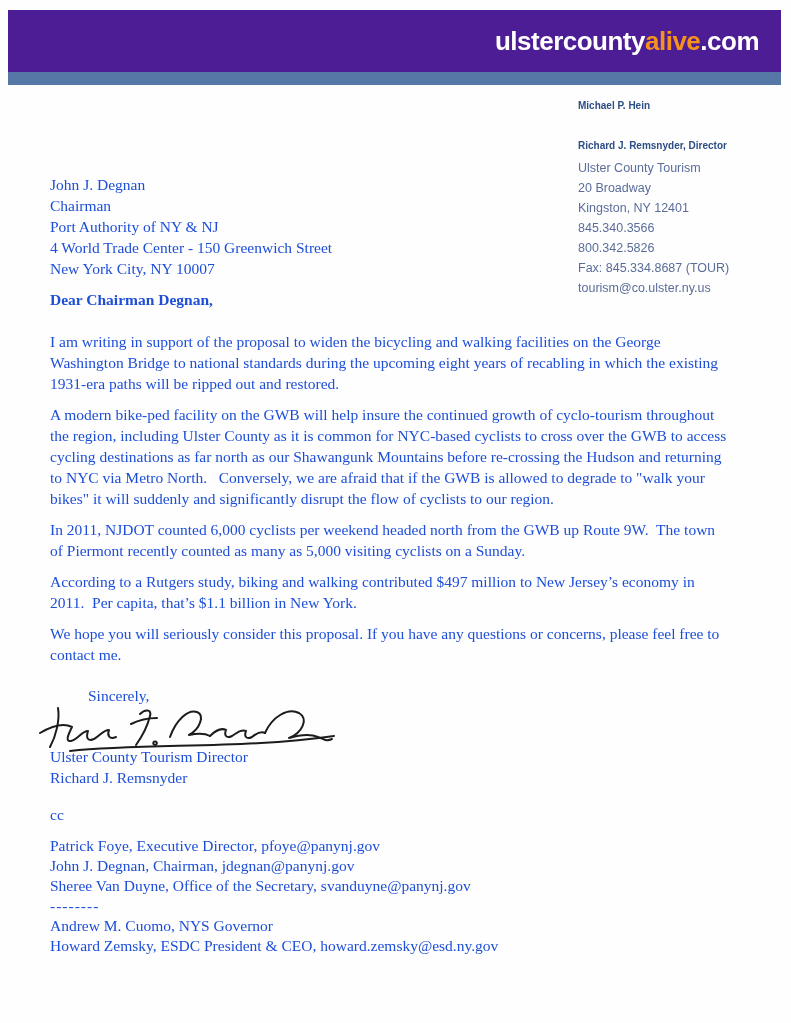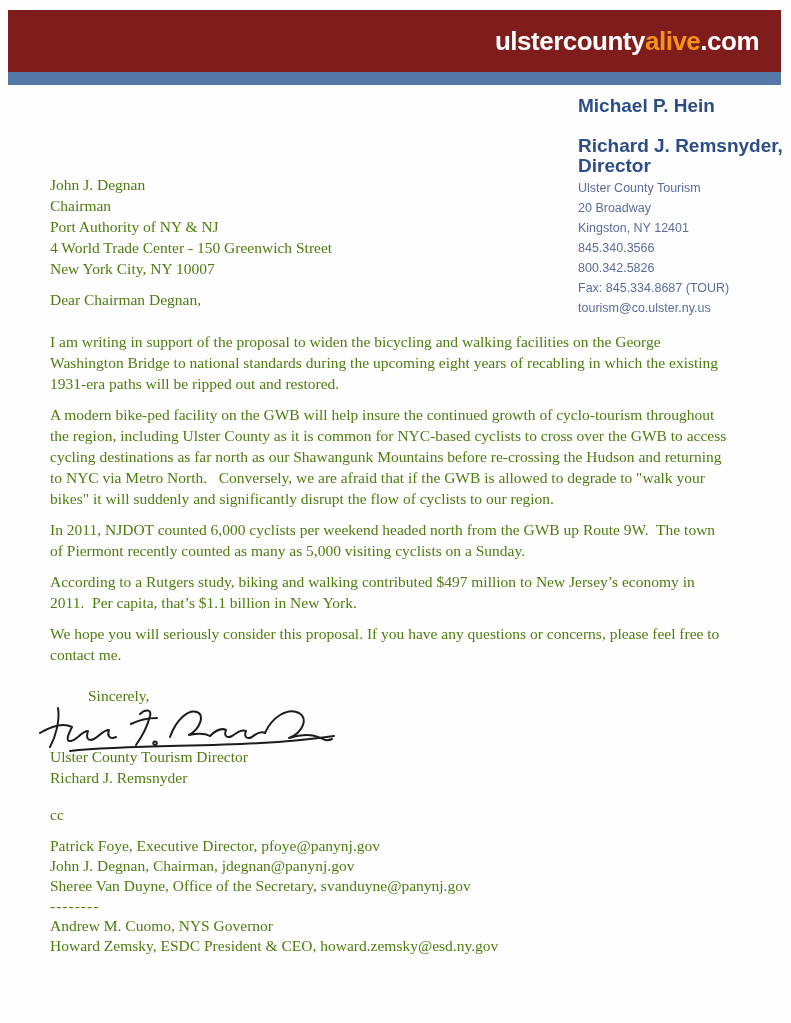"ulstercountyalive.com" .topbar { background: #7f1d1d -> #4c1d95 }
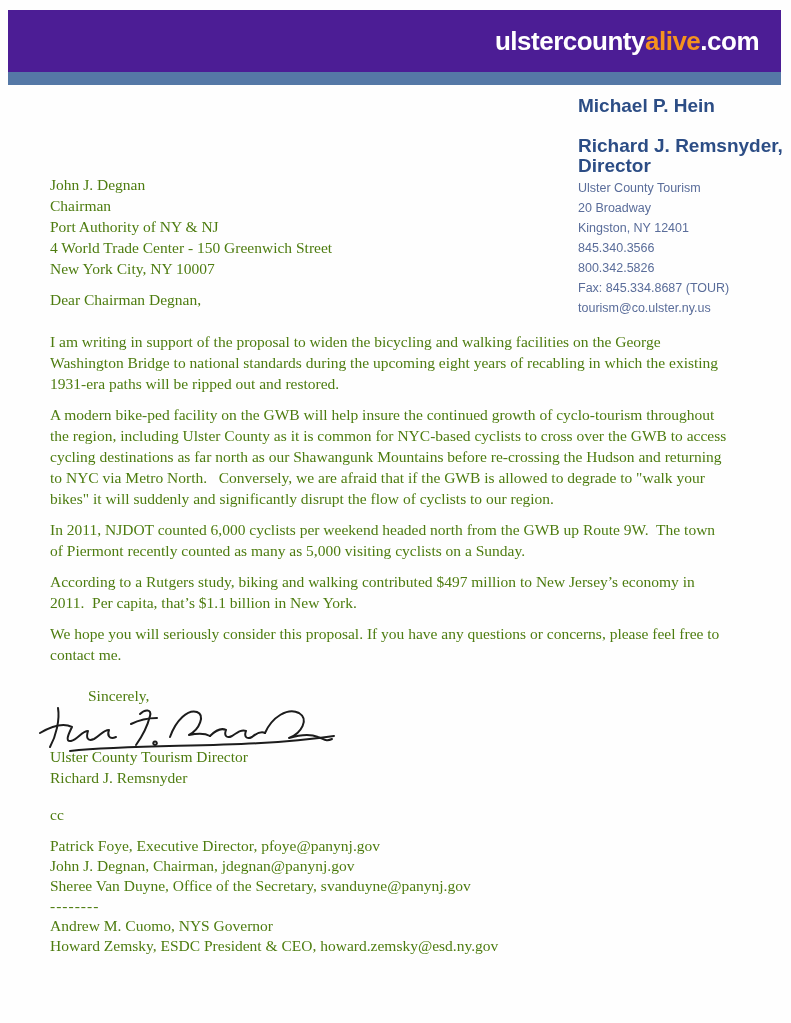"Michael P. Hein" .contact .c-name { font-size: 19px -> 10px }
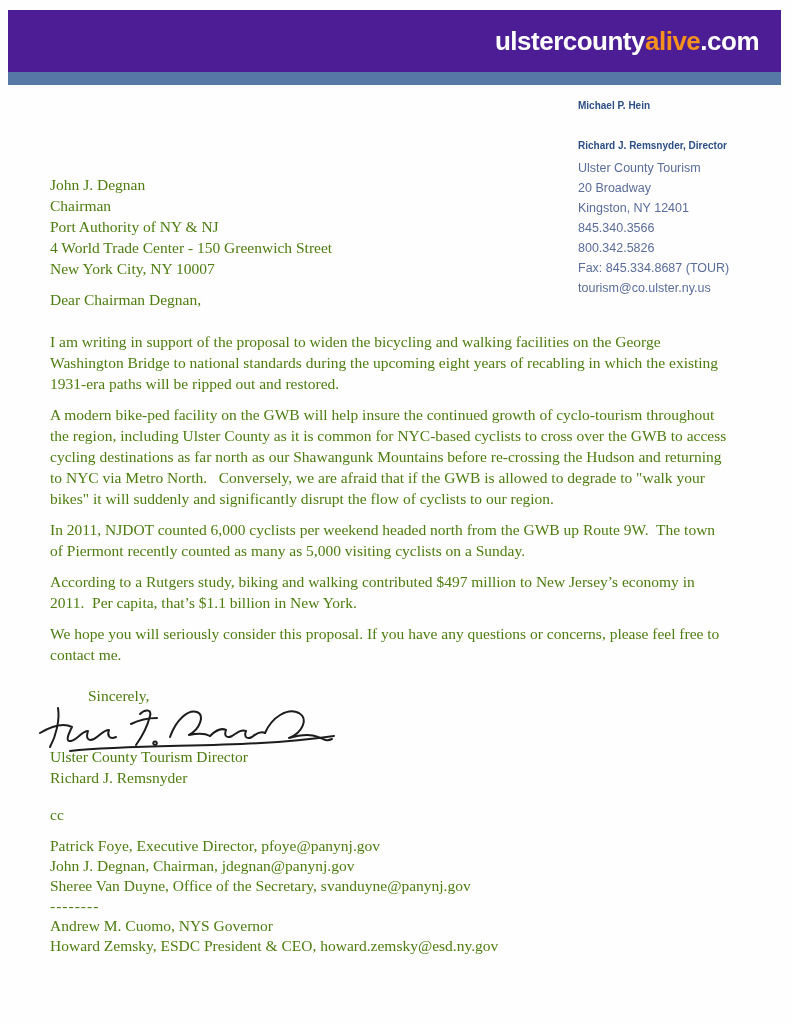"John J. Degnan" .letter { color: #4d7c0f -> #1d4ed8 }
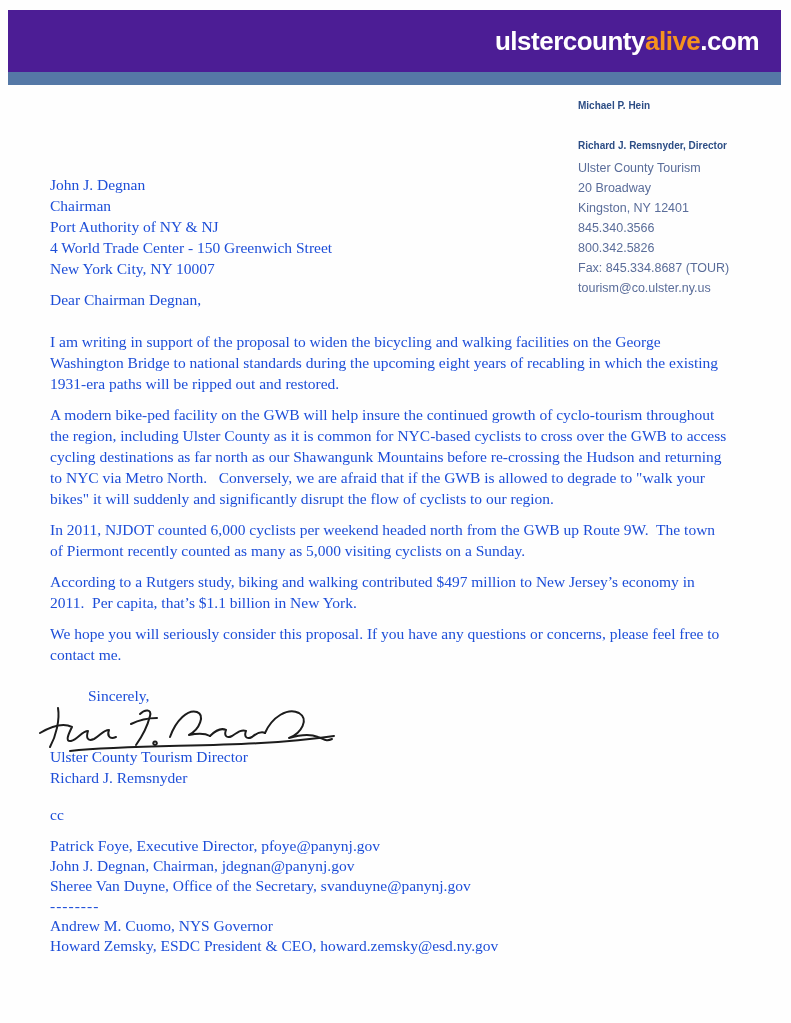"Dear Chairman Degnan," .salutation { font-weight: none -> bold }
